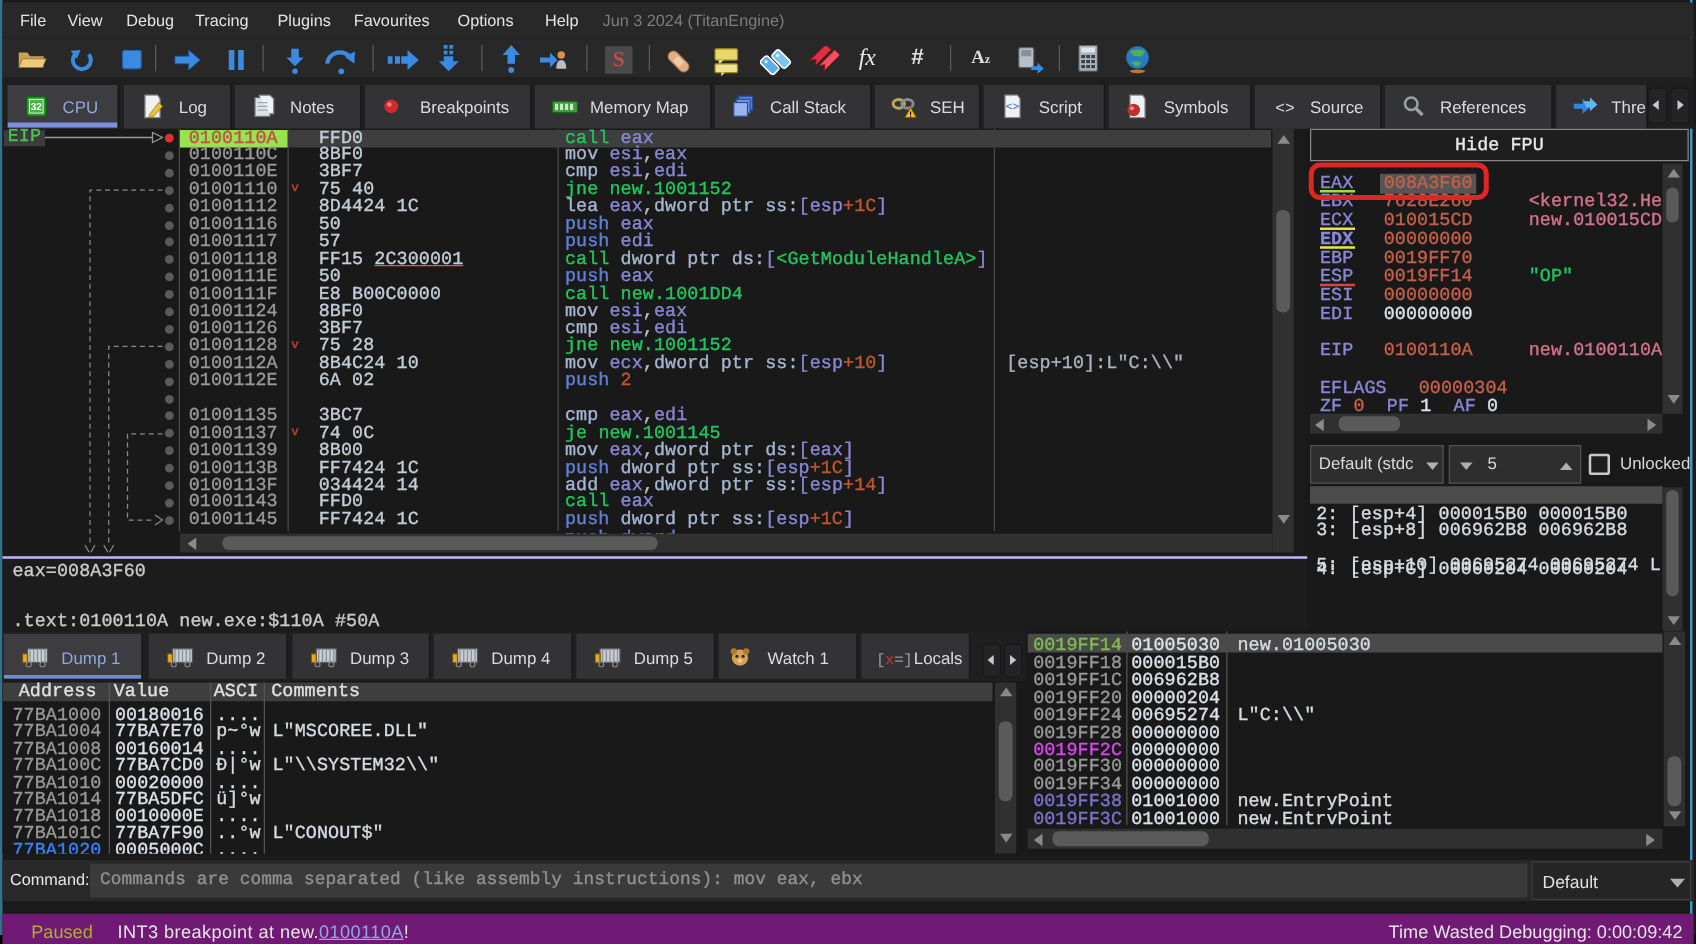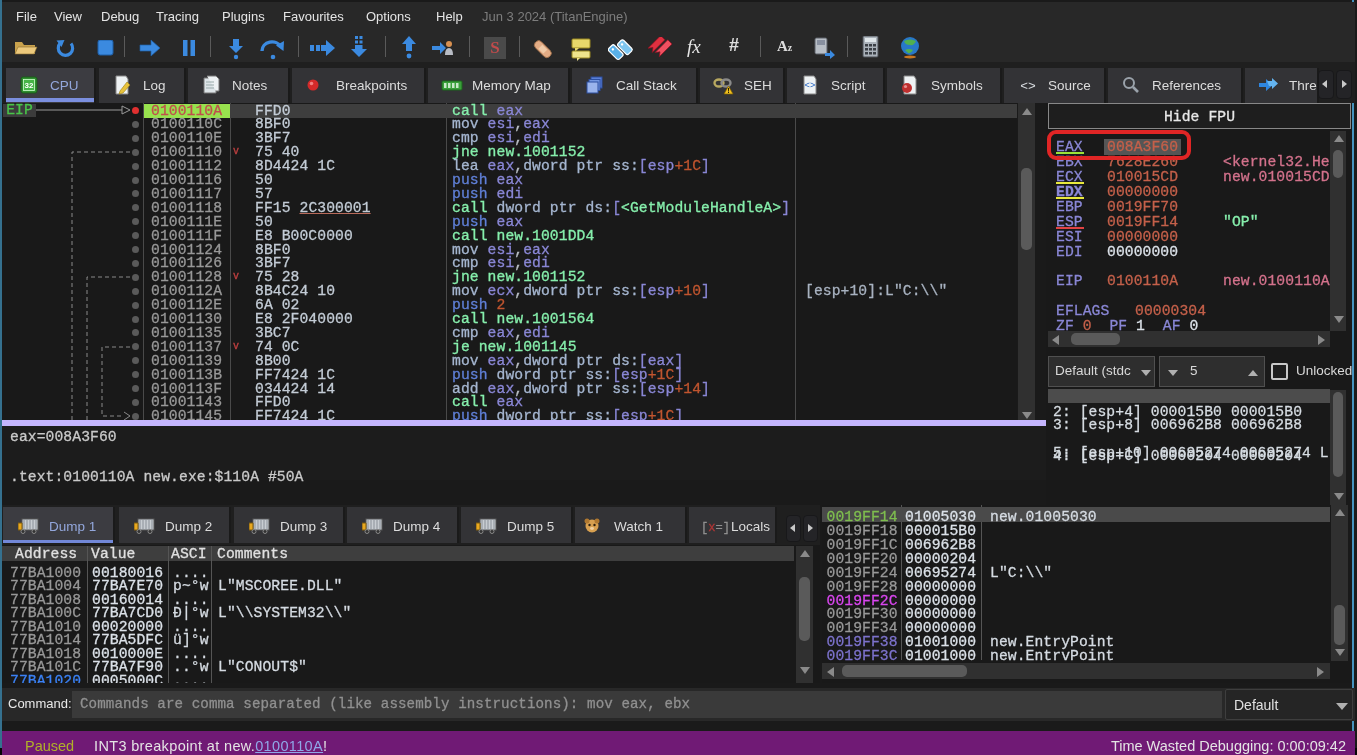"call" .cR { color: #86efac -> #22c55e }
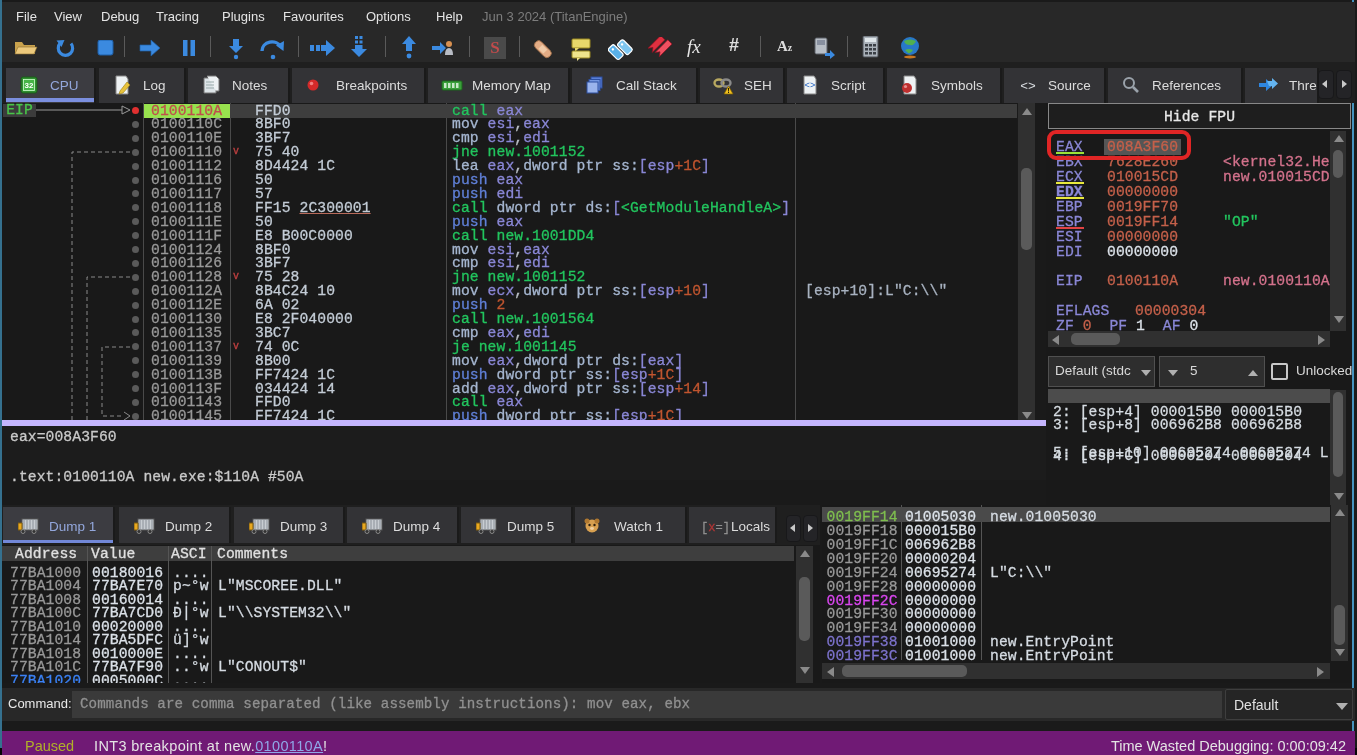"01001130" div.abs { html: <div><span>01001130</span><span>E8 2F040000</span><span><span>call</span><span> </span><span>new.1001564</span></span></div> -> none }
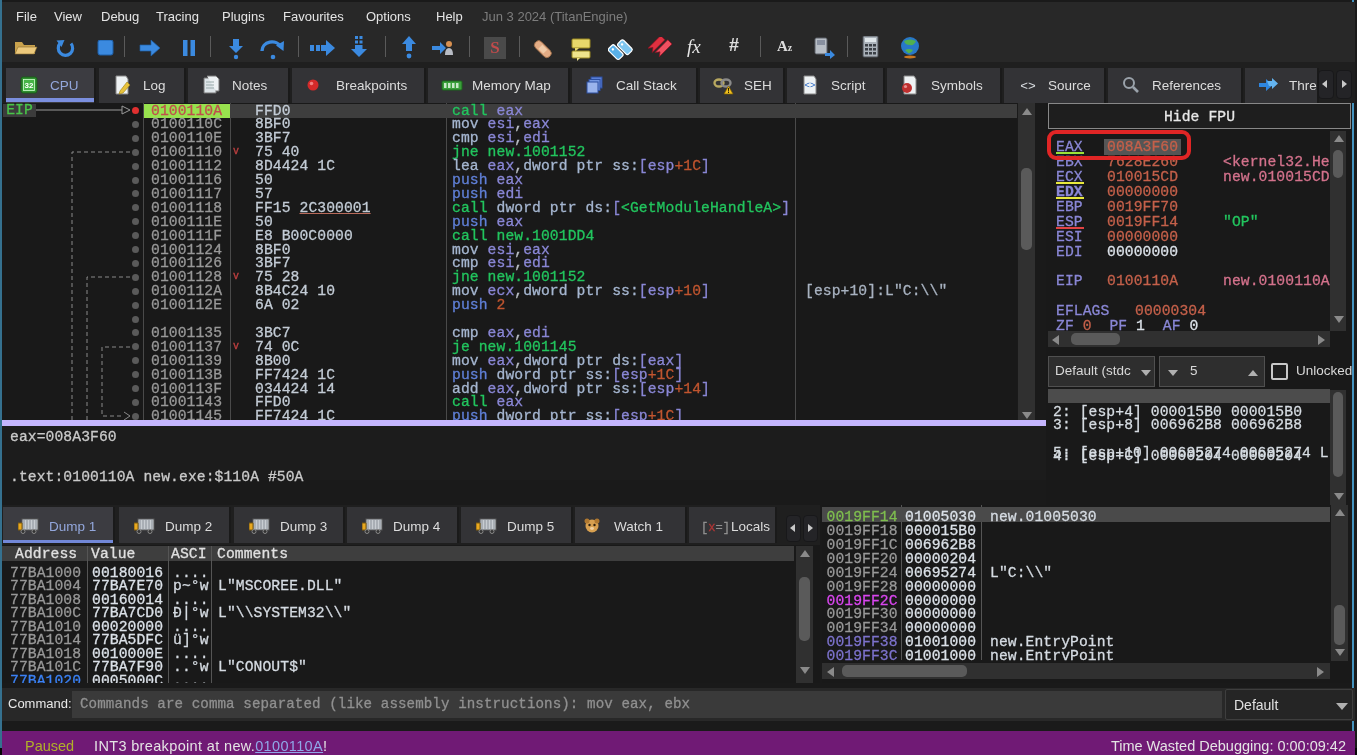"eax=008A3F60" div.abs { border-top: 6px solid #c4b5fd -> 2px solid #c4b5fd; top: 420px -> 445px }
